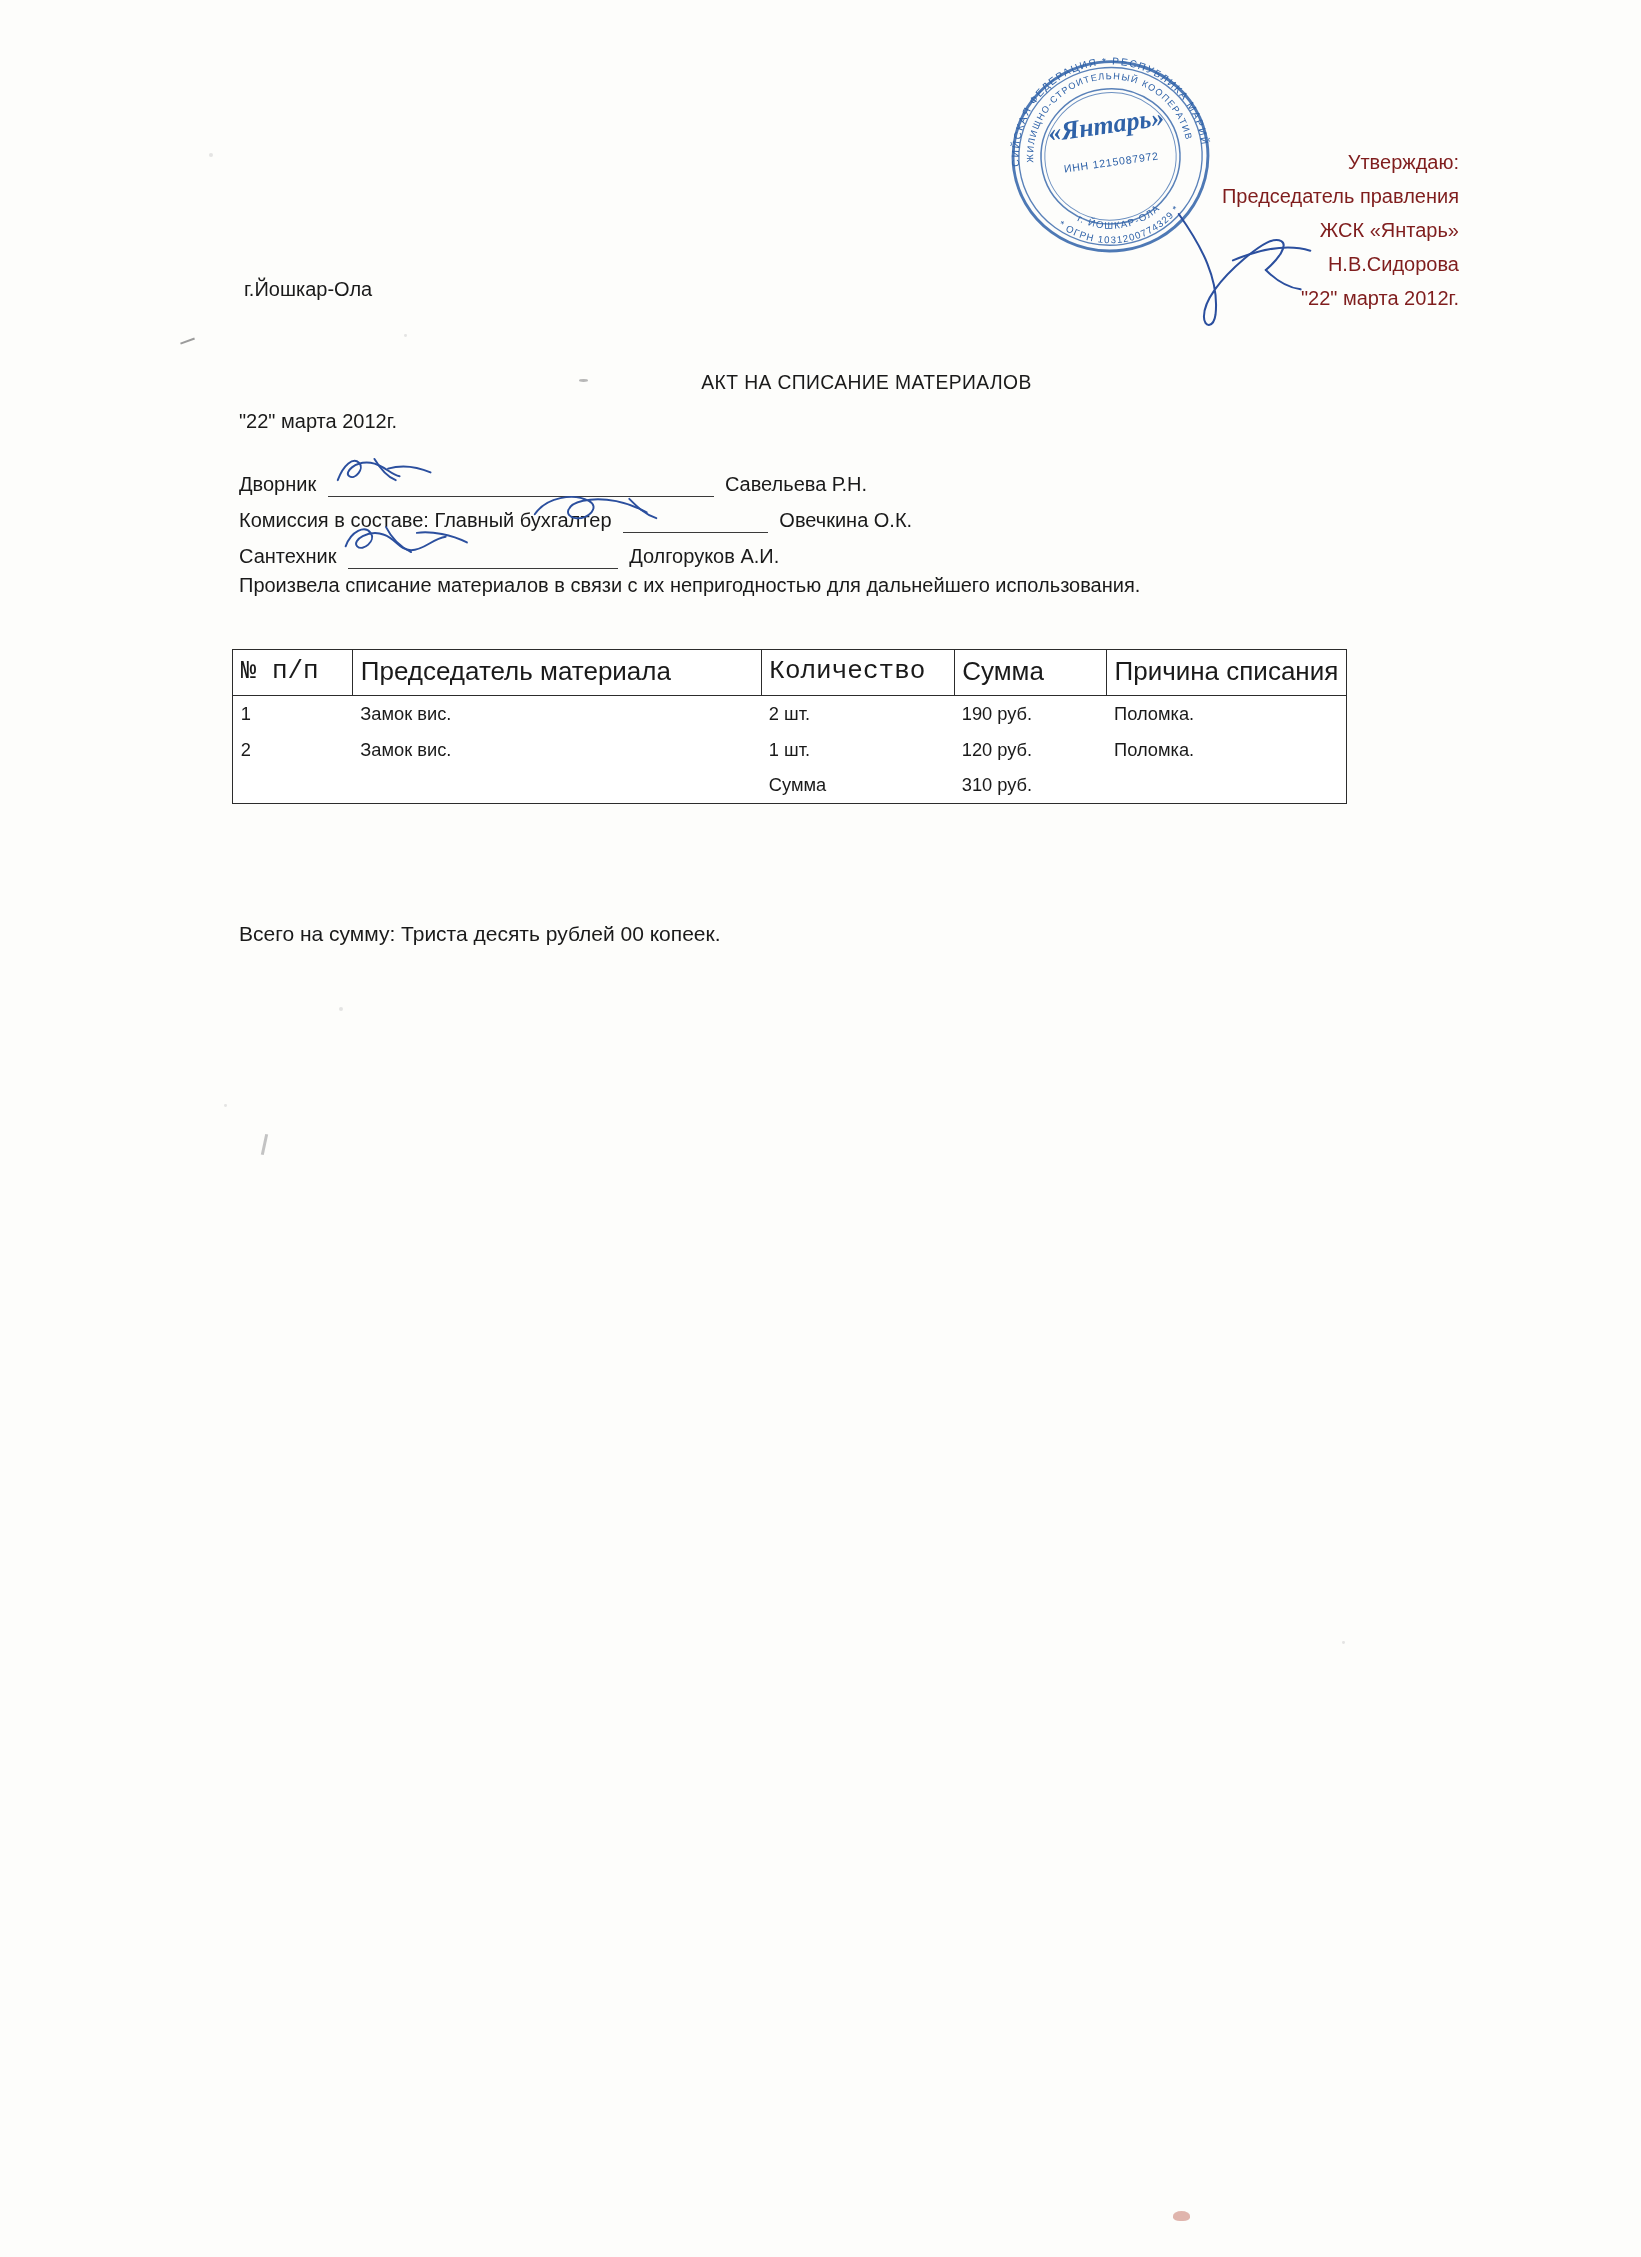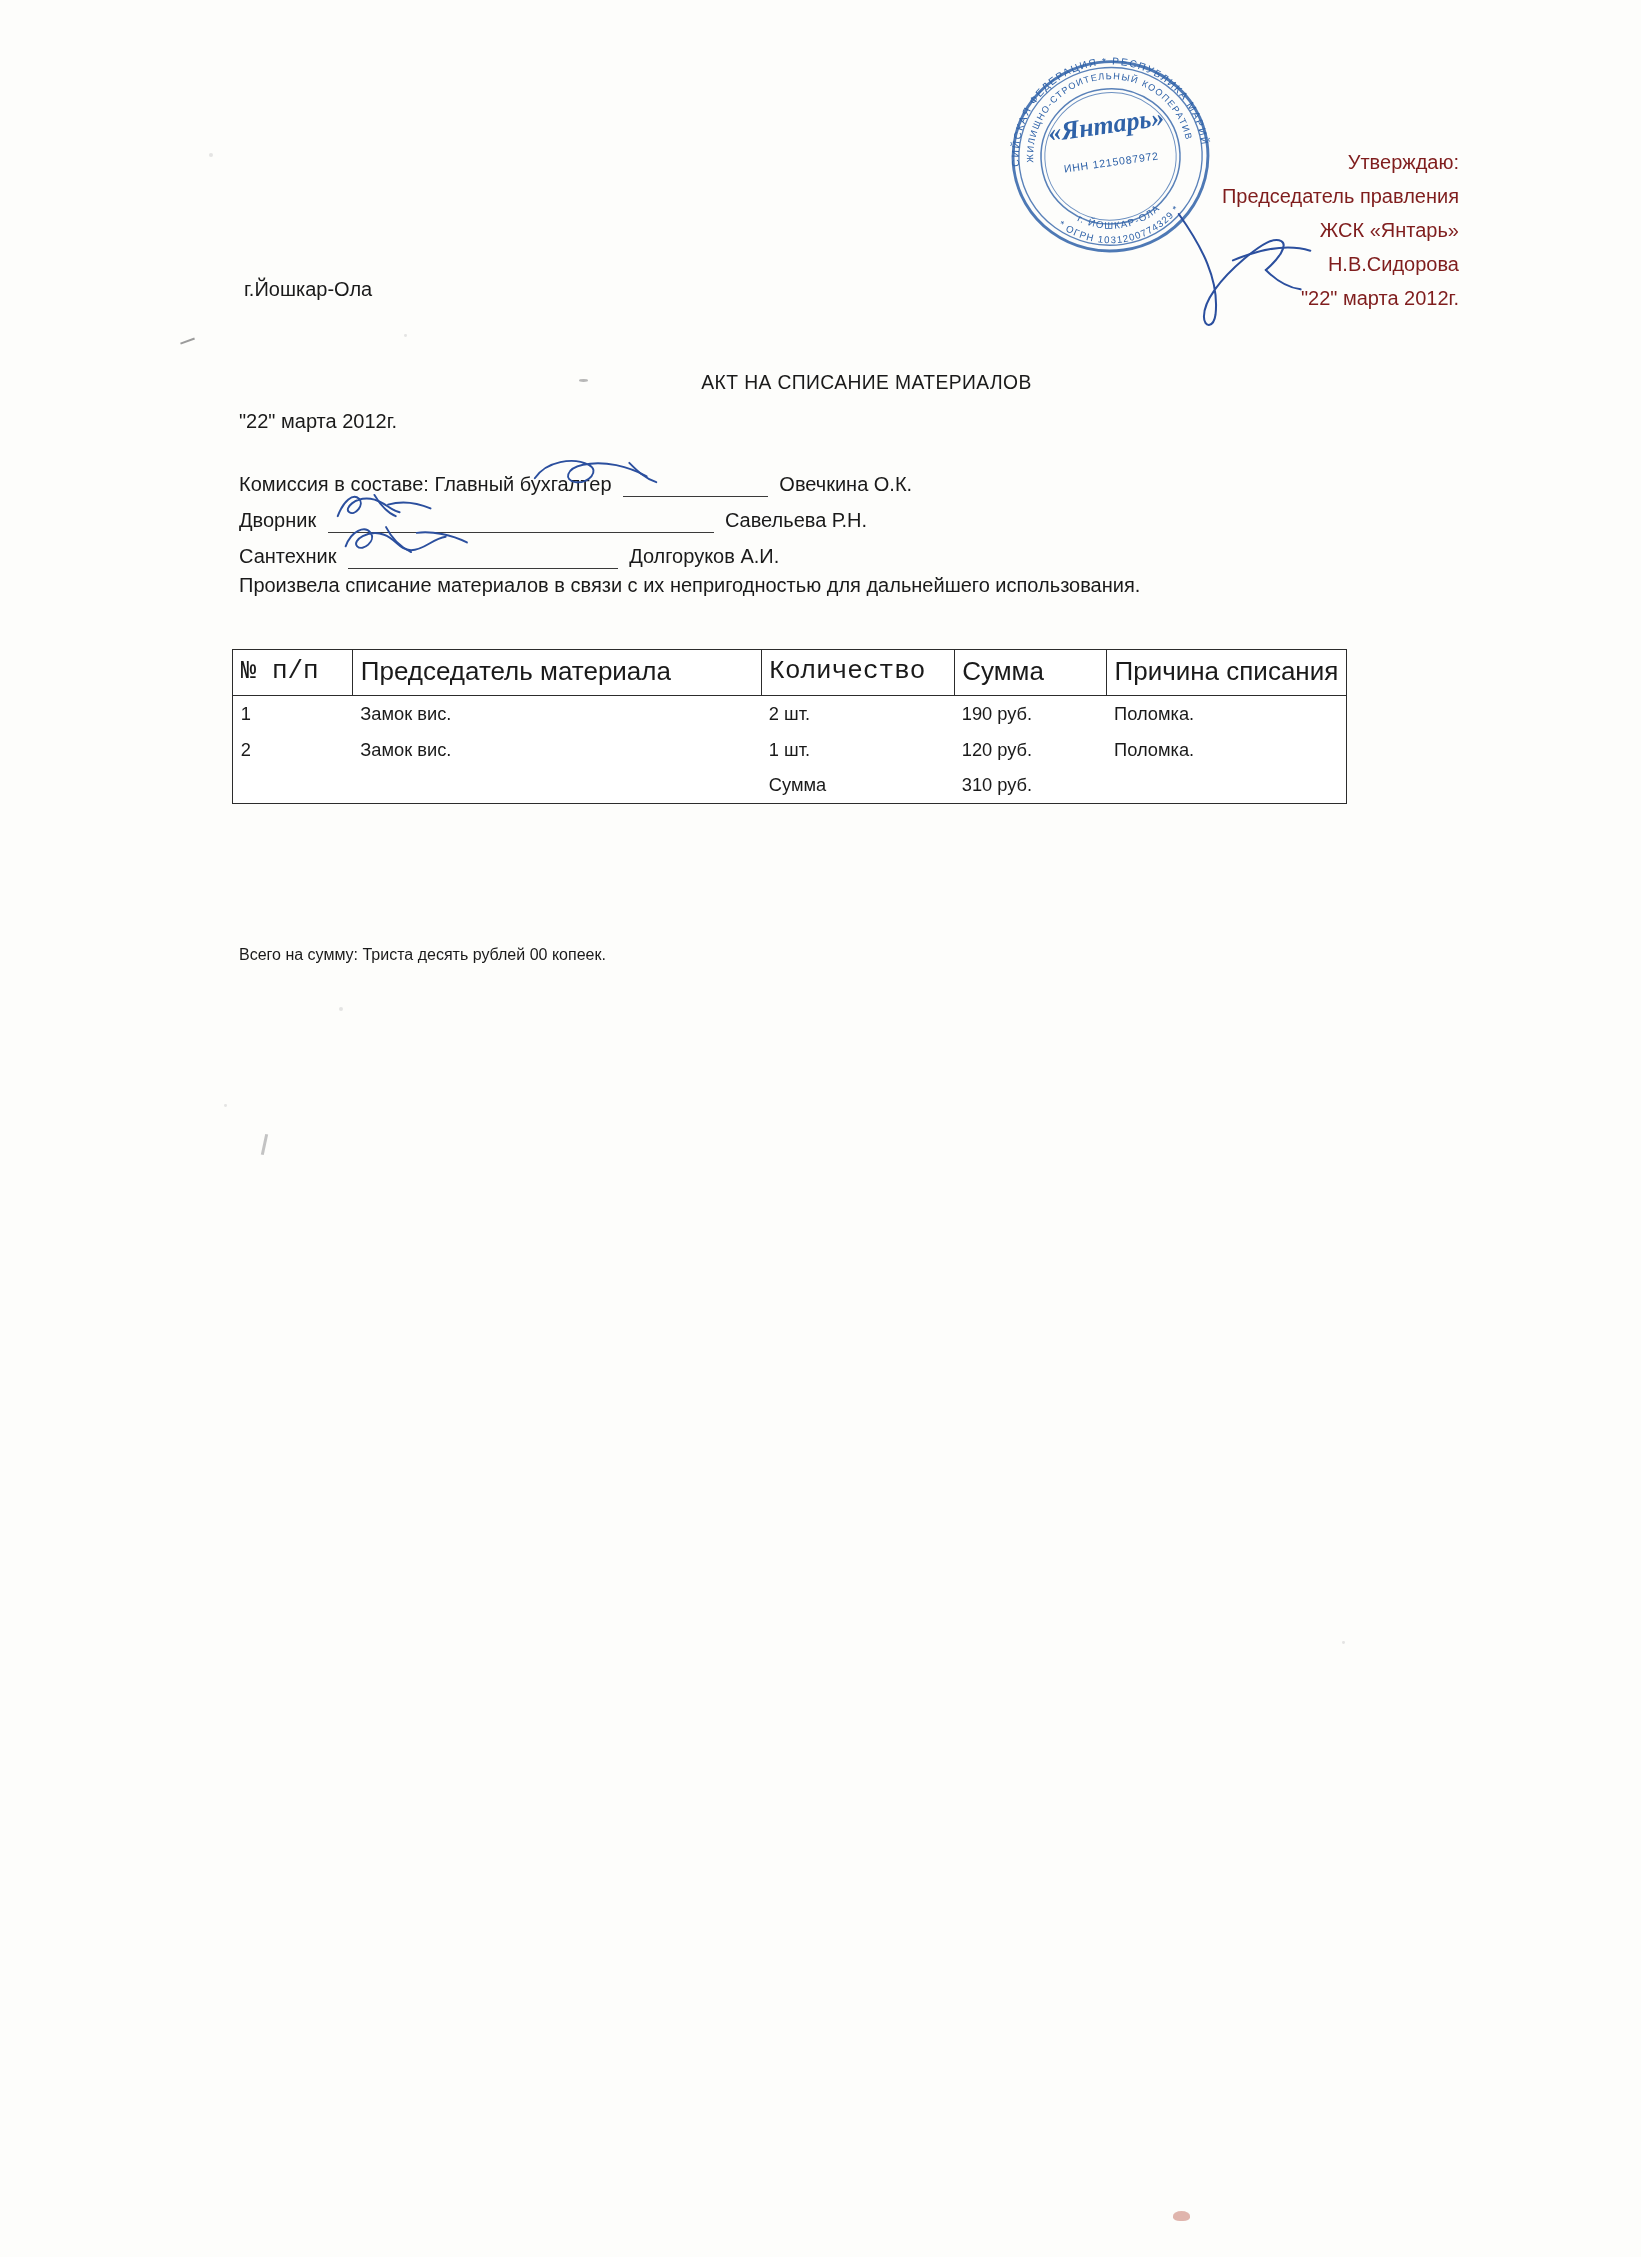"Комиссия в составе: Главный бухгалтер" div.crow { order: before "Дворник Савельева Р.Н." -> after "Дворник Савельева Р.Н." }
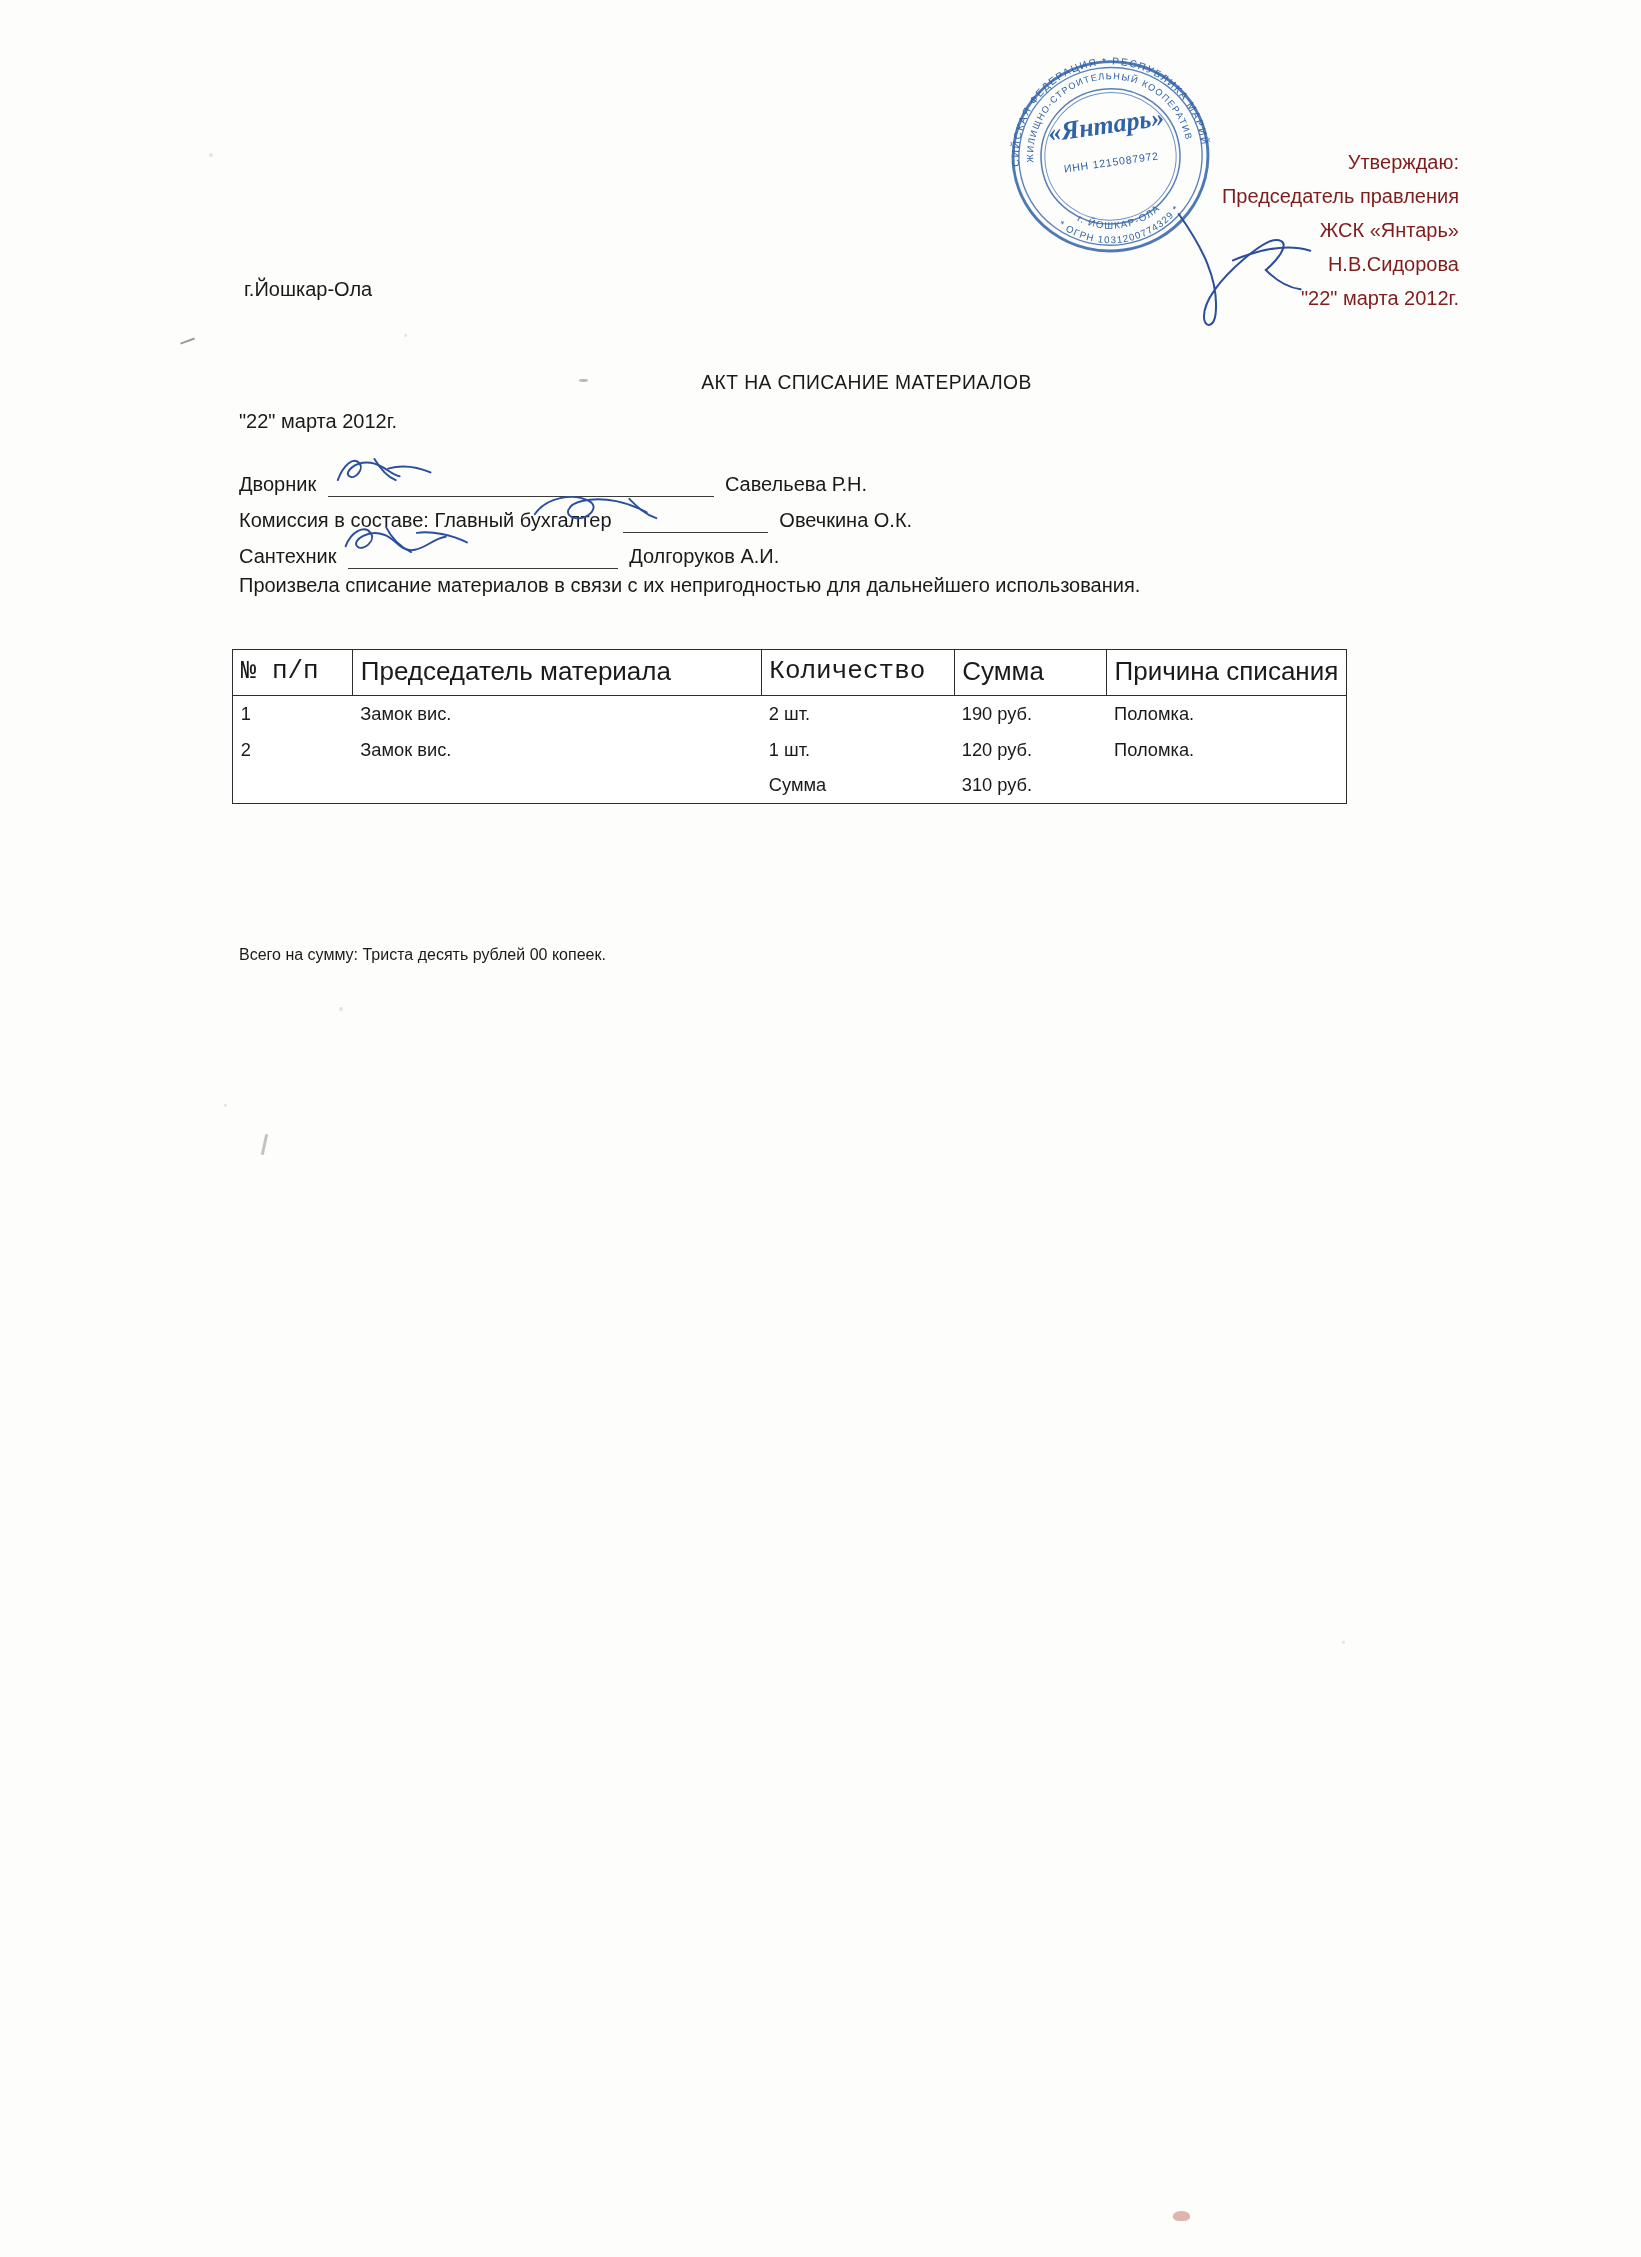"Всего на сумму: Триста десять" .grand { font-size: 16px -> 21px; margin-top: 24px -> none }
